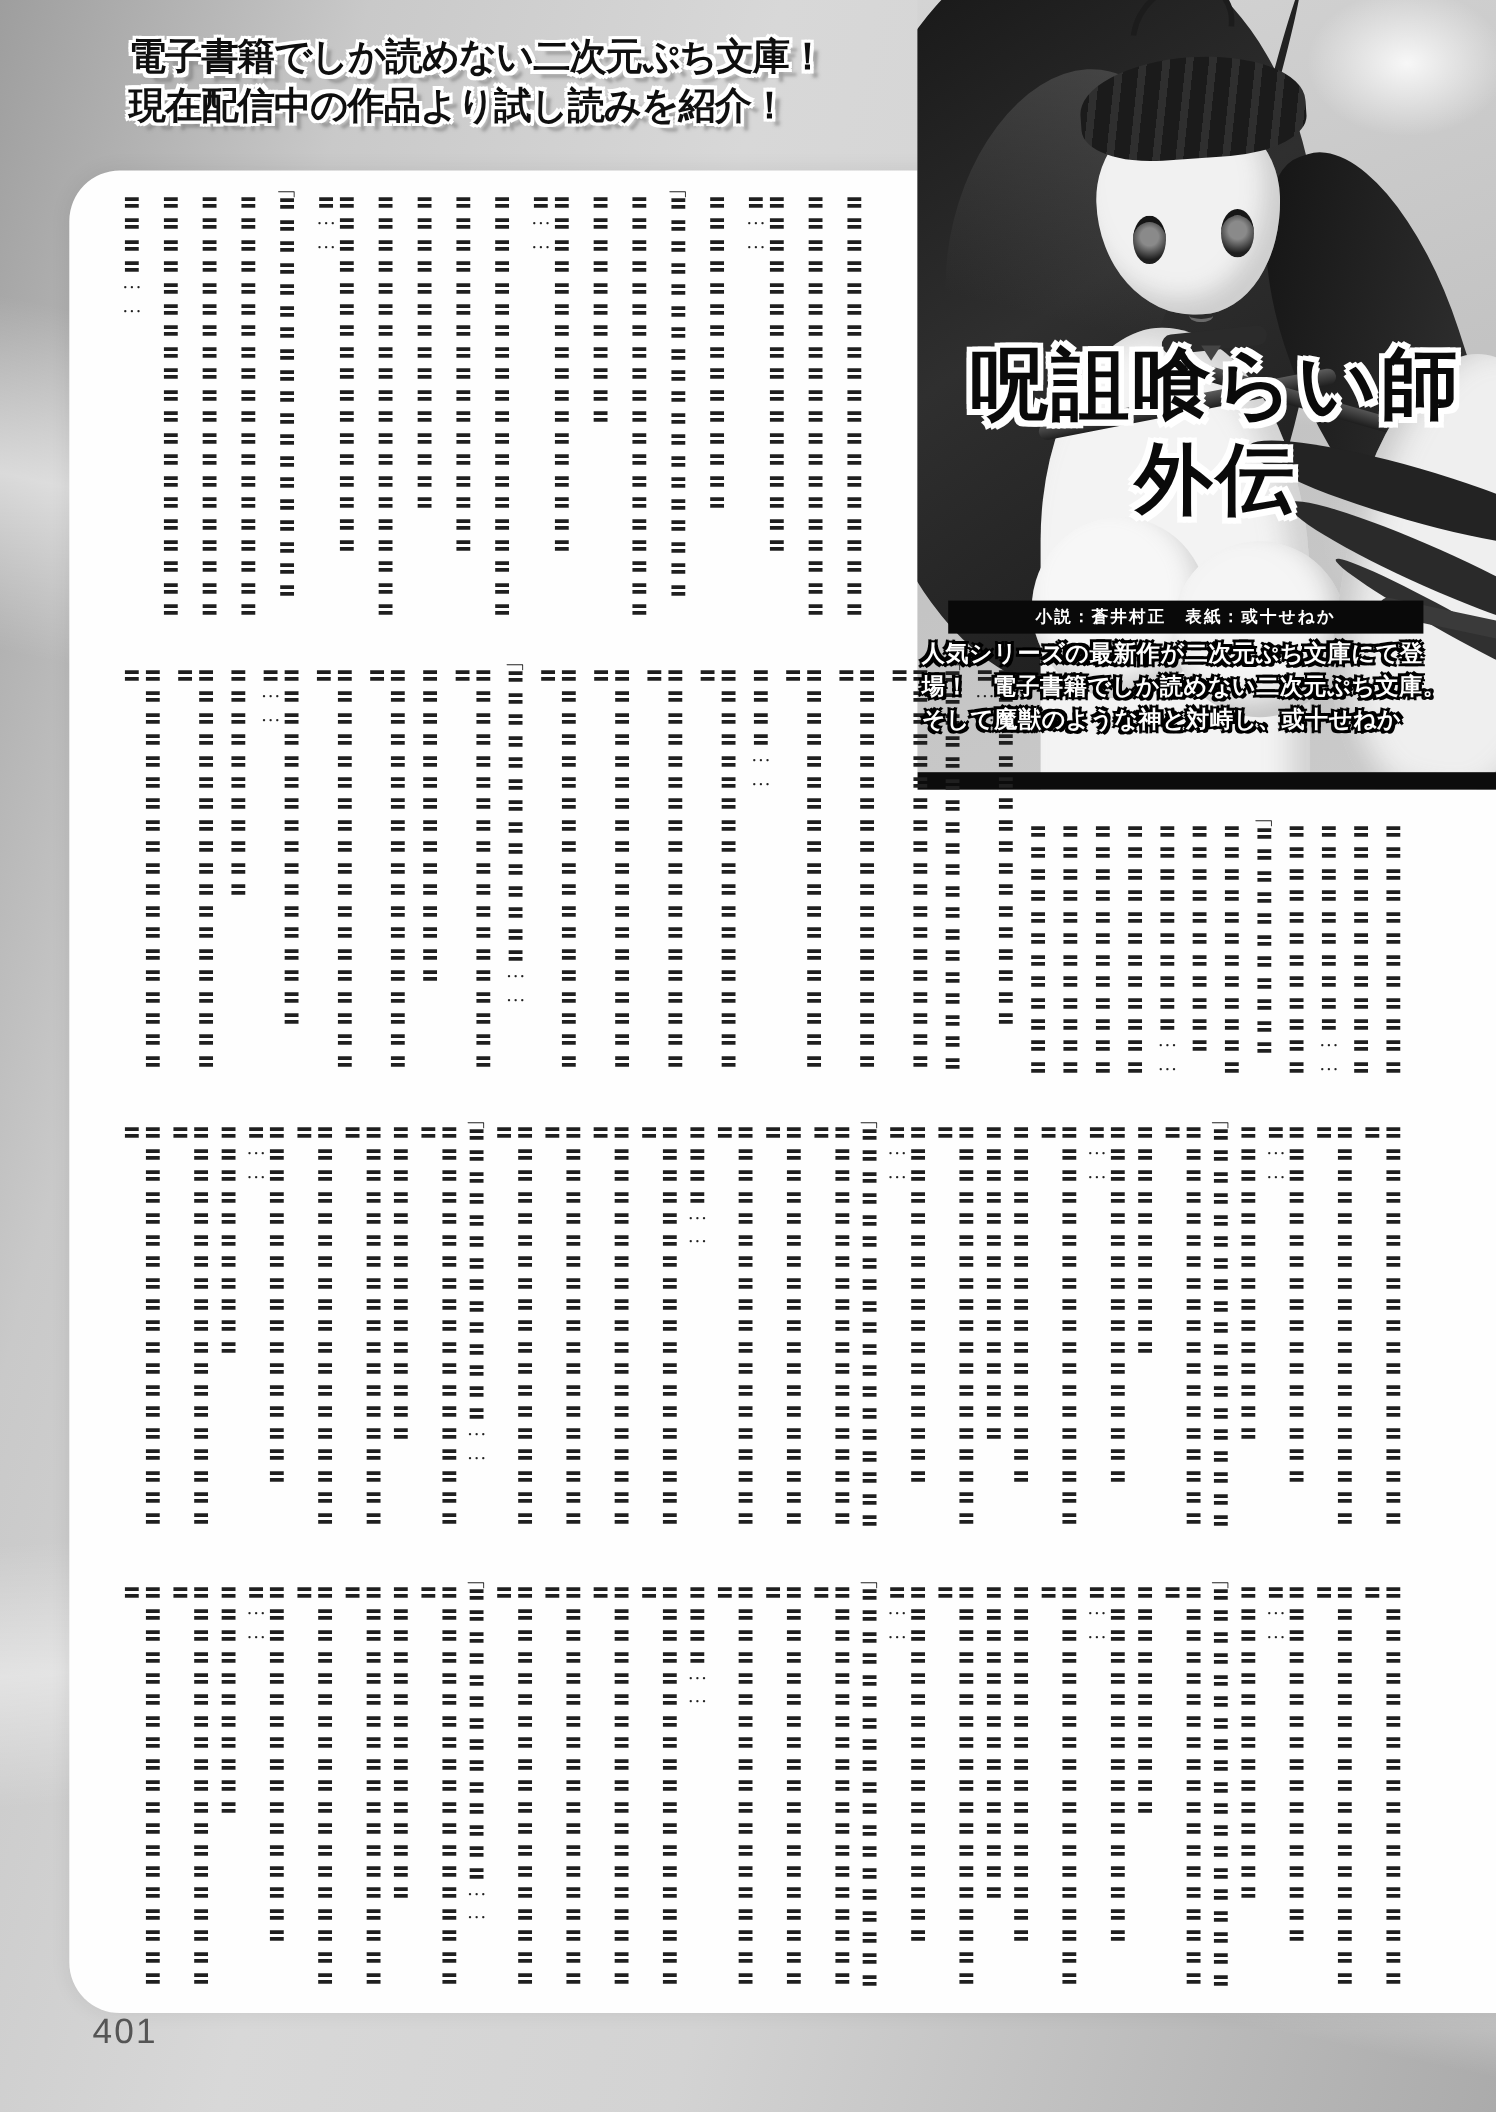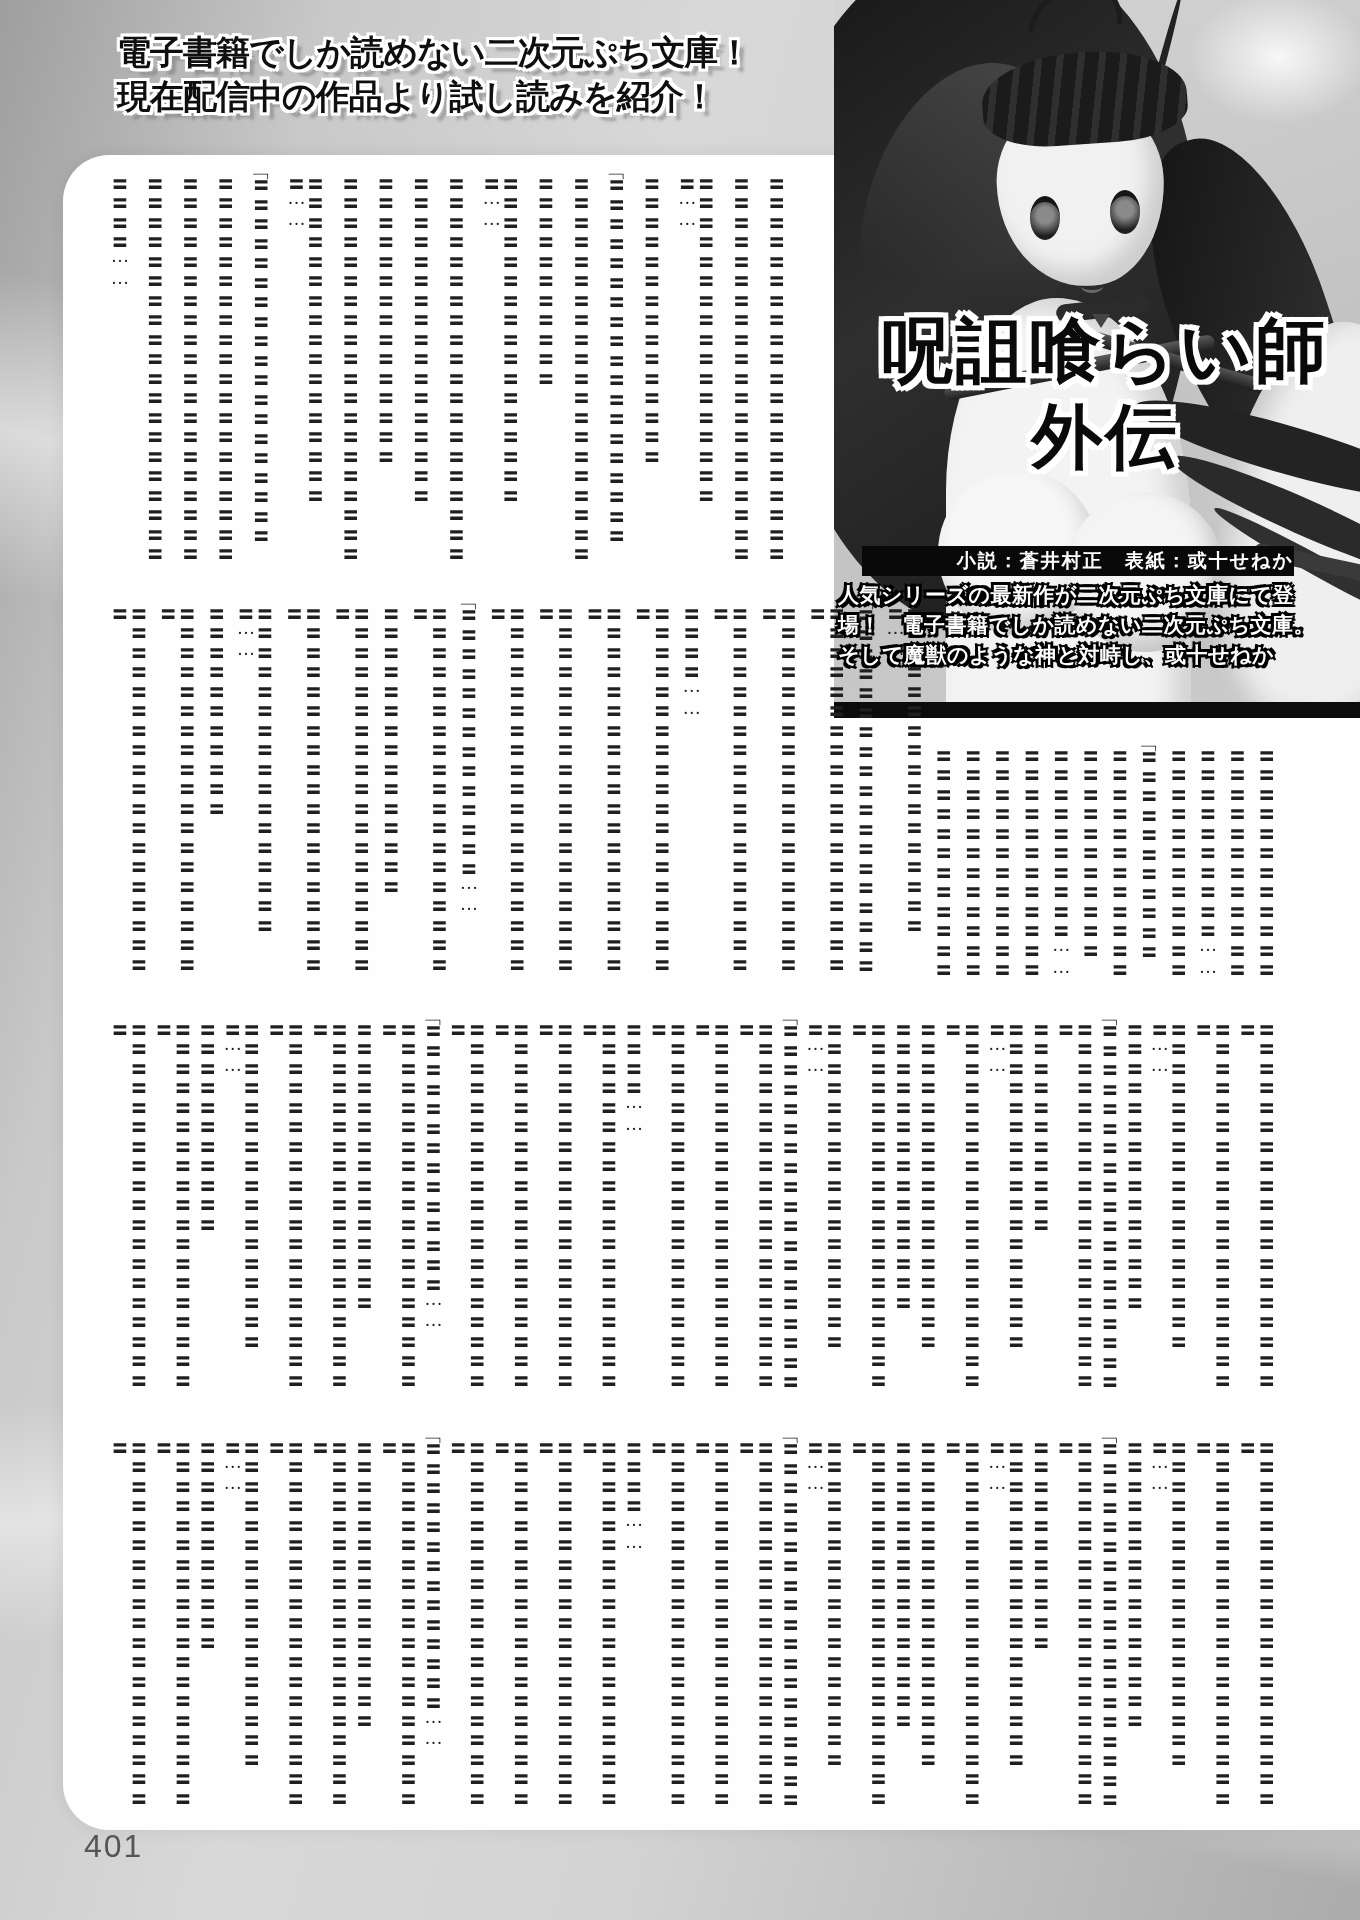"小説：蒼井村正 表紙：或十せねか" .credits-bar { font-size: 19px -> 15px; text-align: right -> center }
